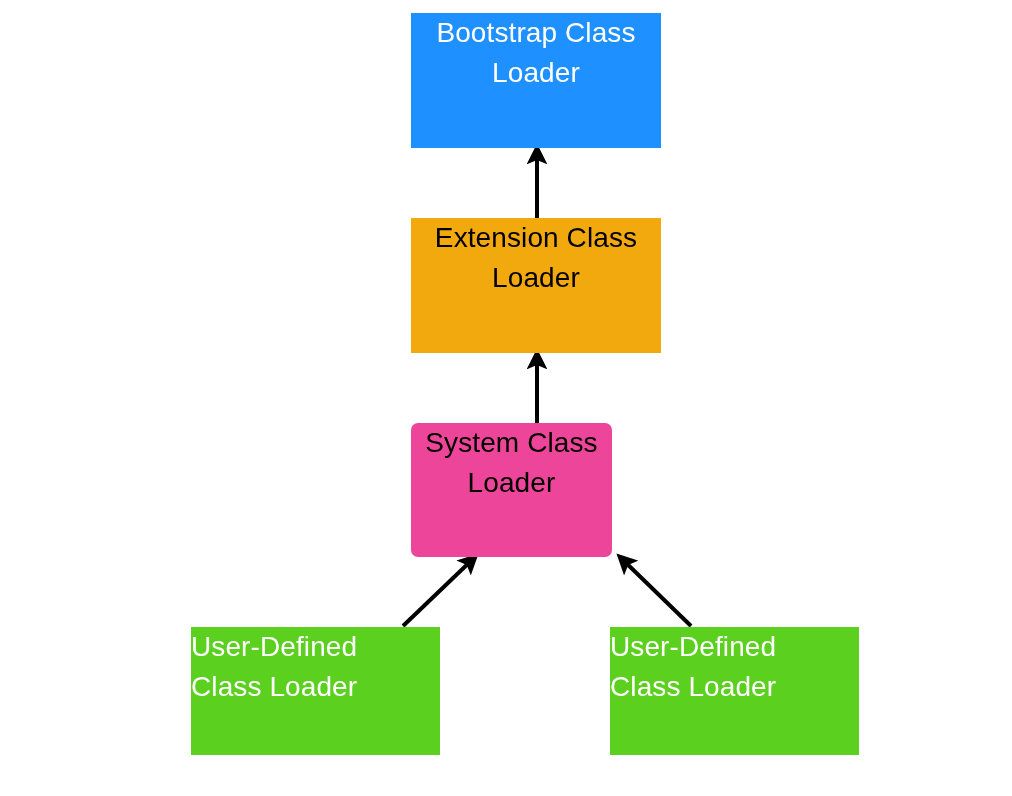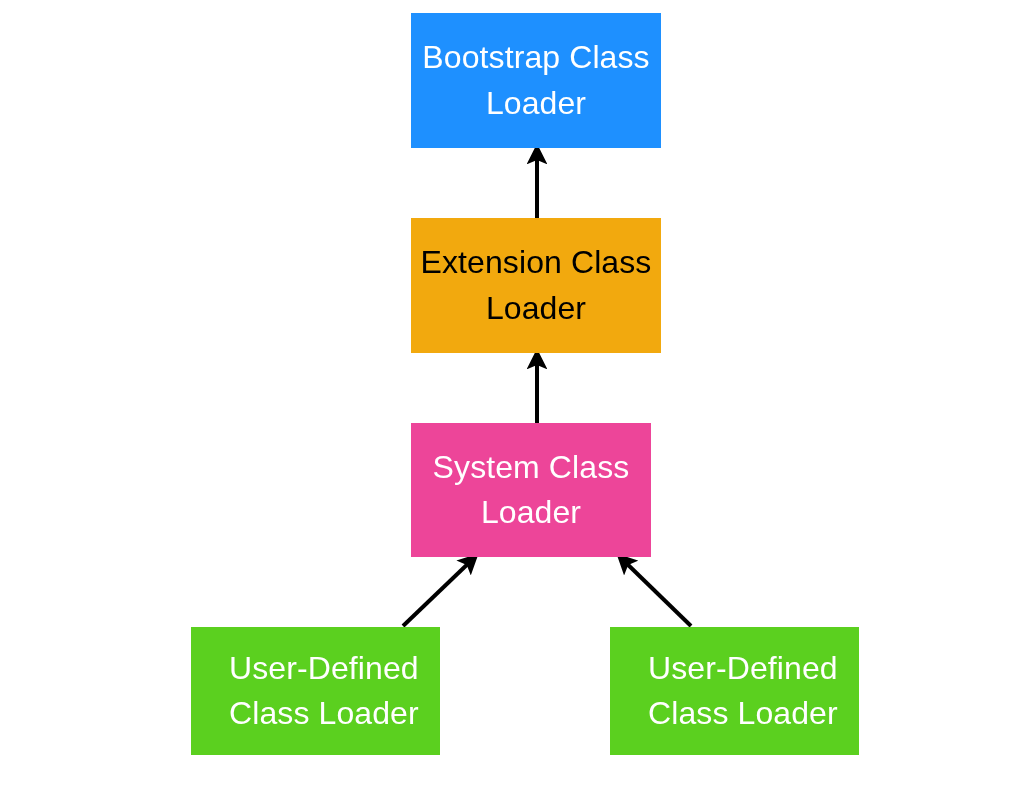"Bootstrap Class" .node { font-size: 32px -> 28px; justify-content: center -> none }
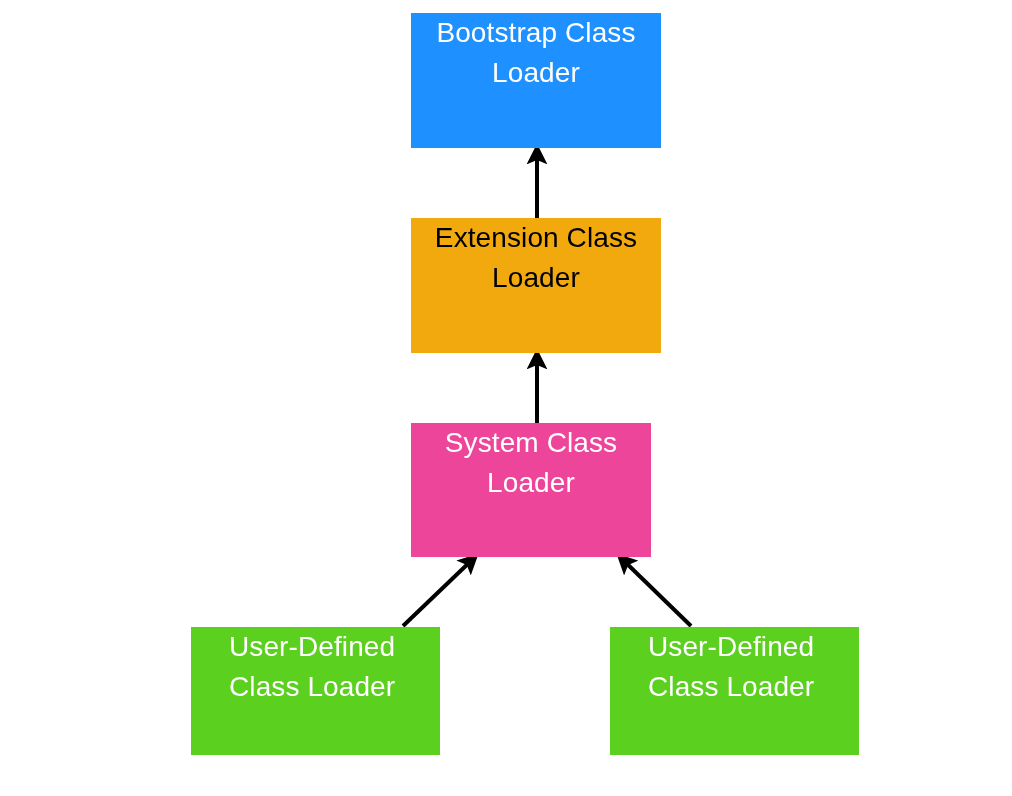"System Class" div.node { border-radius: none -> 7px; color: #ffffff -> #000000; width: 240px -> 201px }
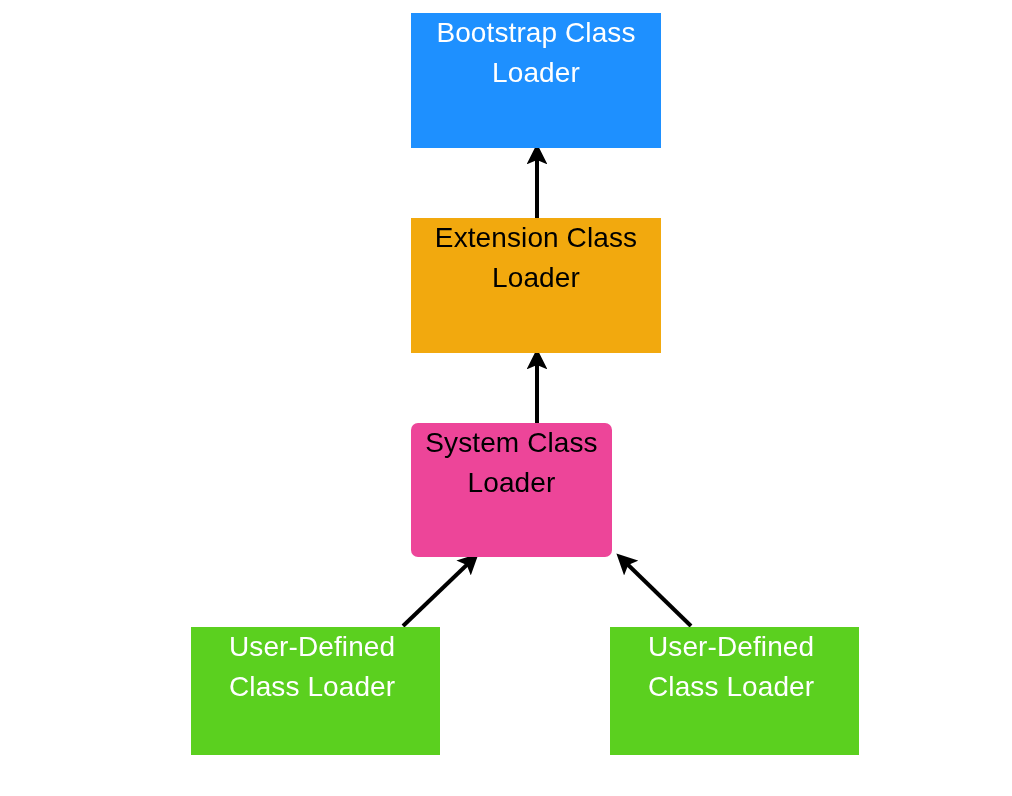"User-Defined" .node.left-align { padding-left: 38px -> none }
